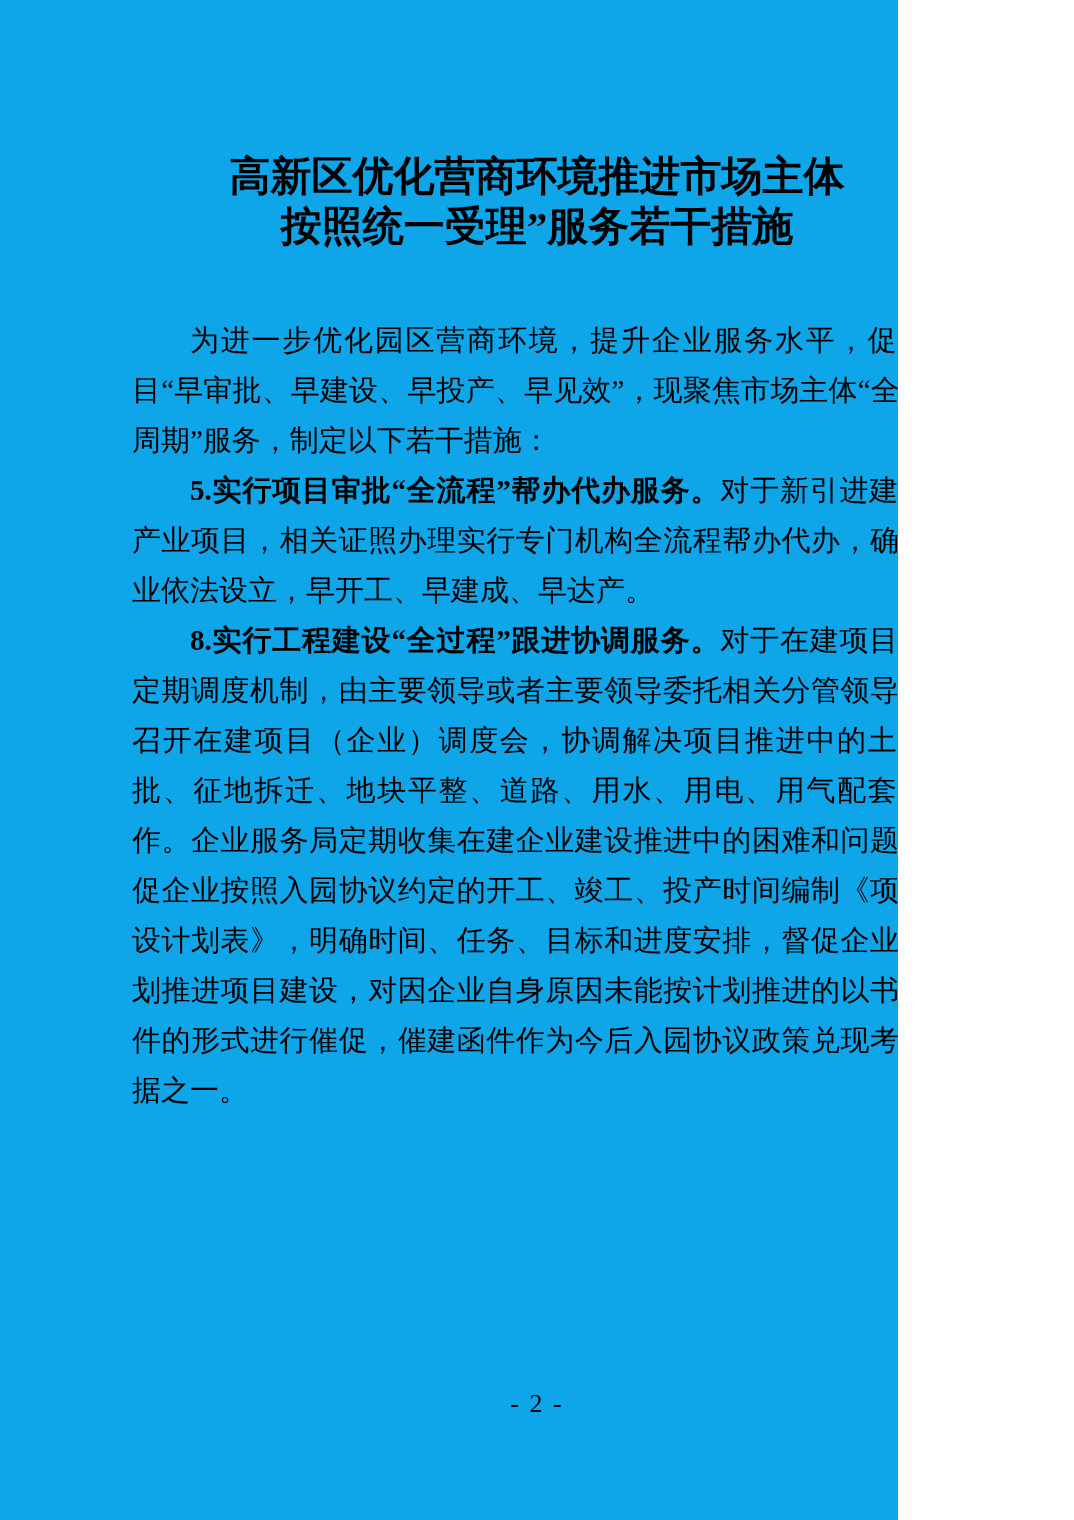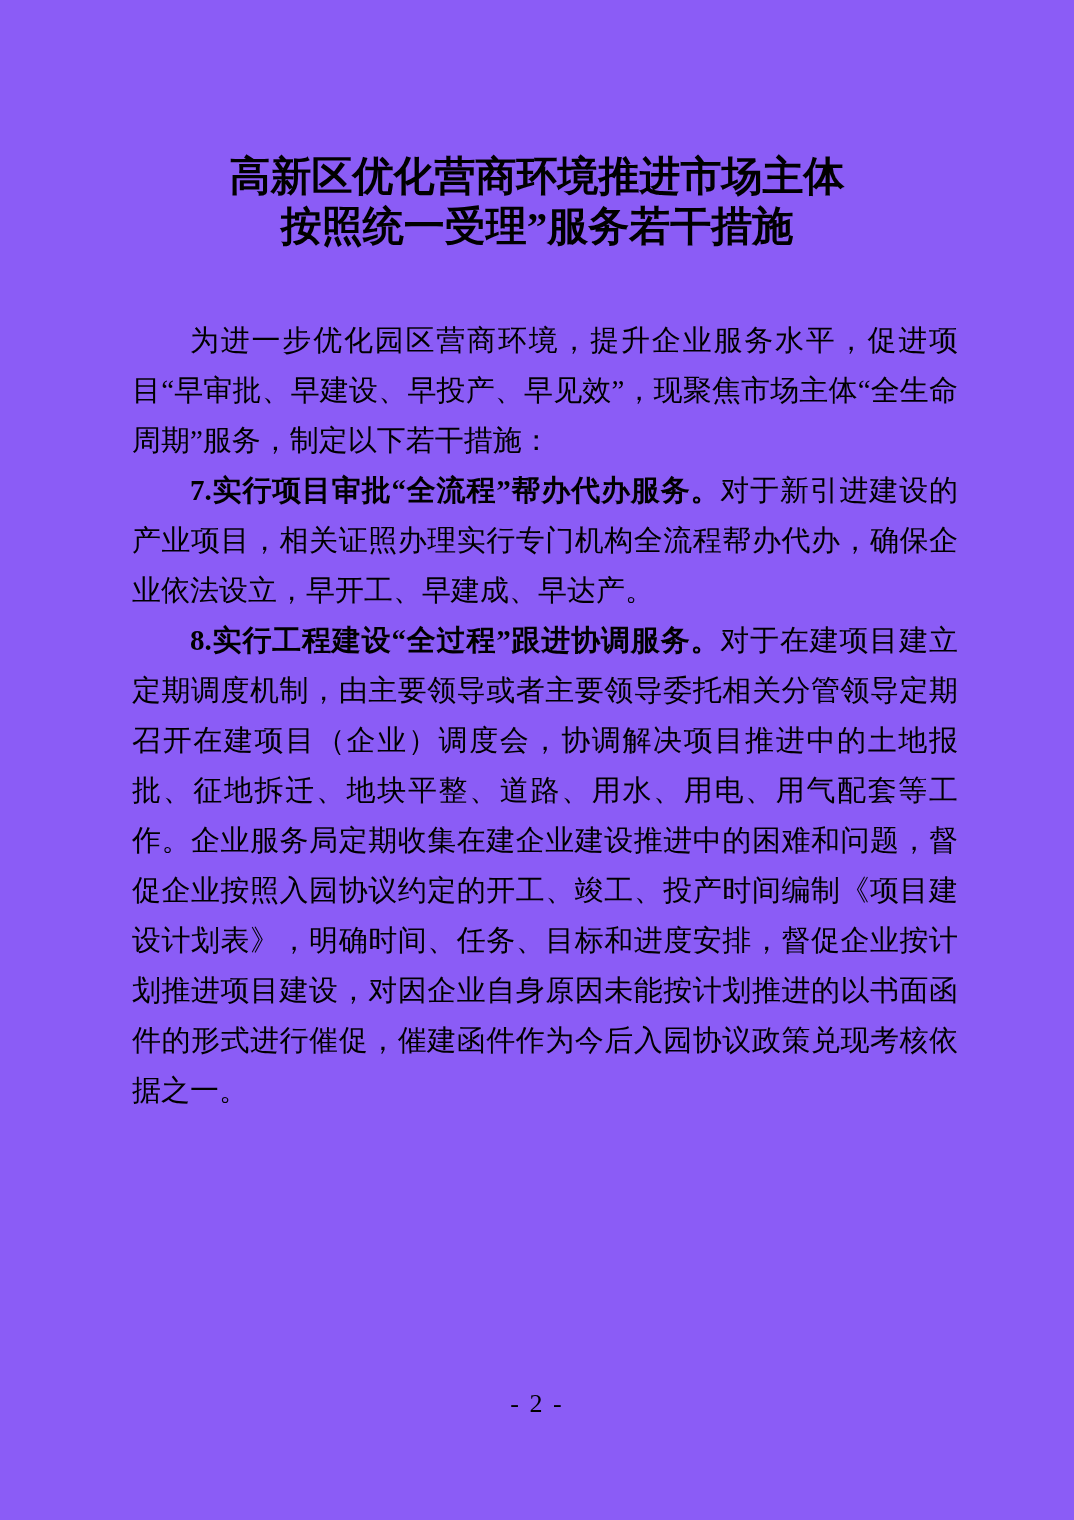"高新区优化营商环境推进市场主体" .page { background: #8b5cf6 -> #0ea5e9; width: 1074px -> 898px }
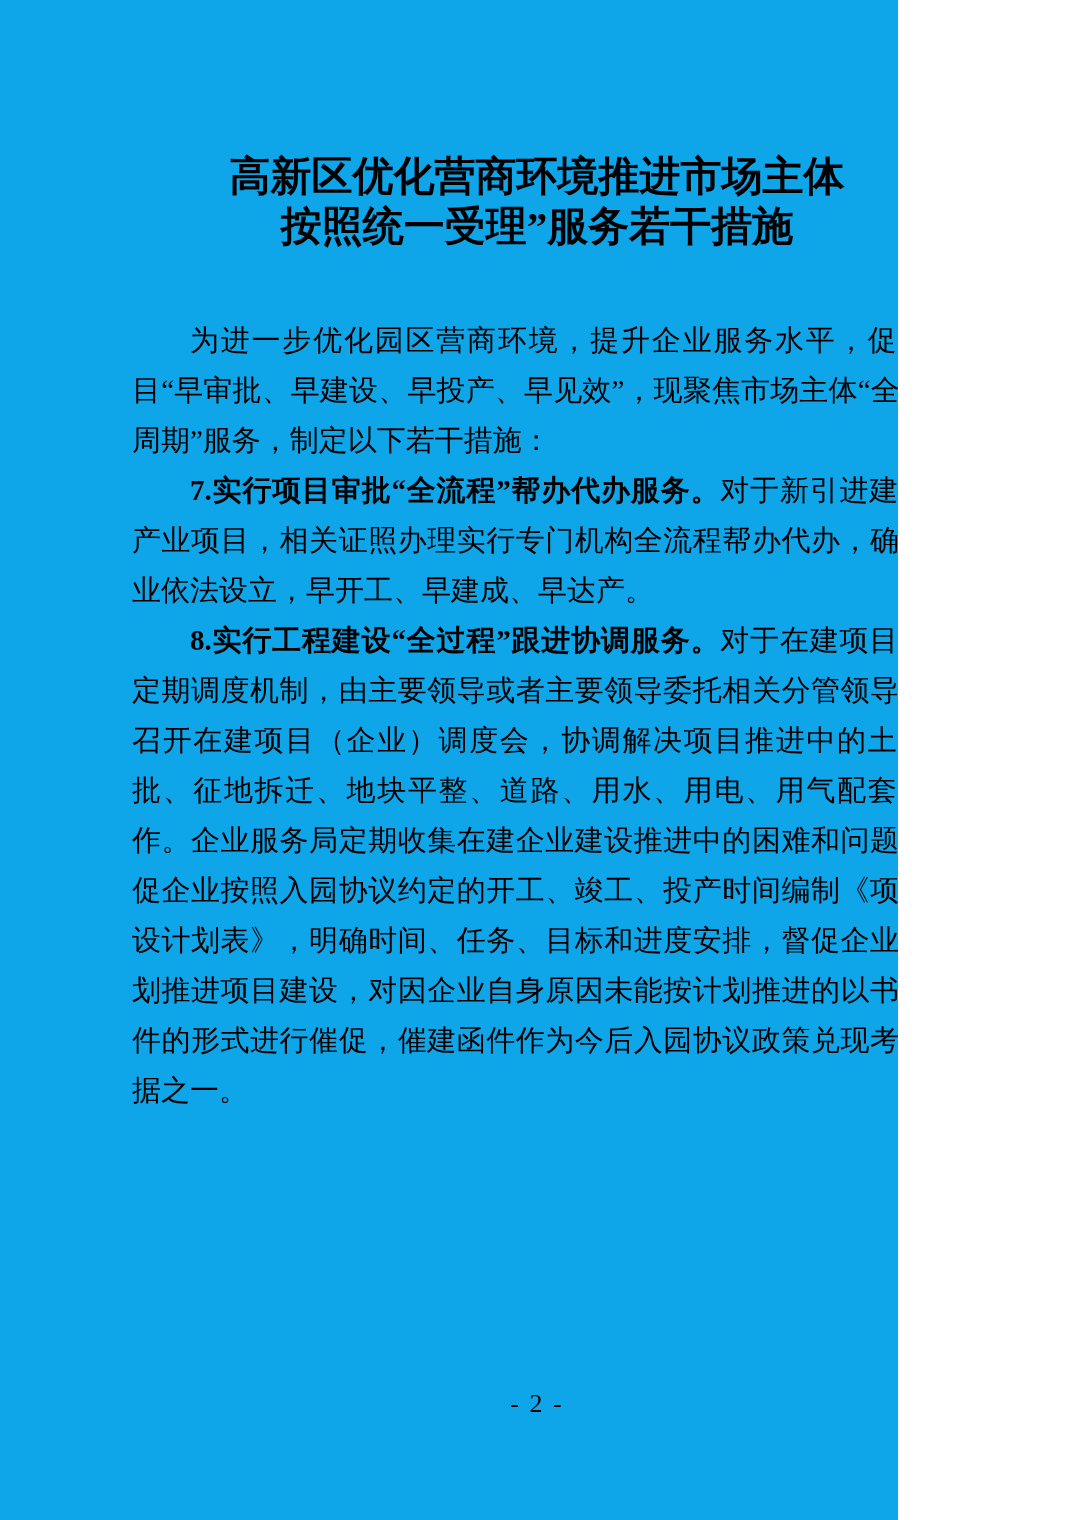"7.实行项目审批“全流程”帮办代办服务。" b.lead { text: 7 -> 5 }
